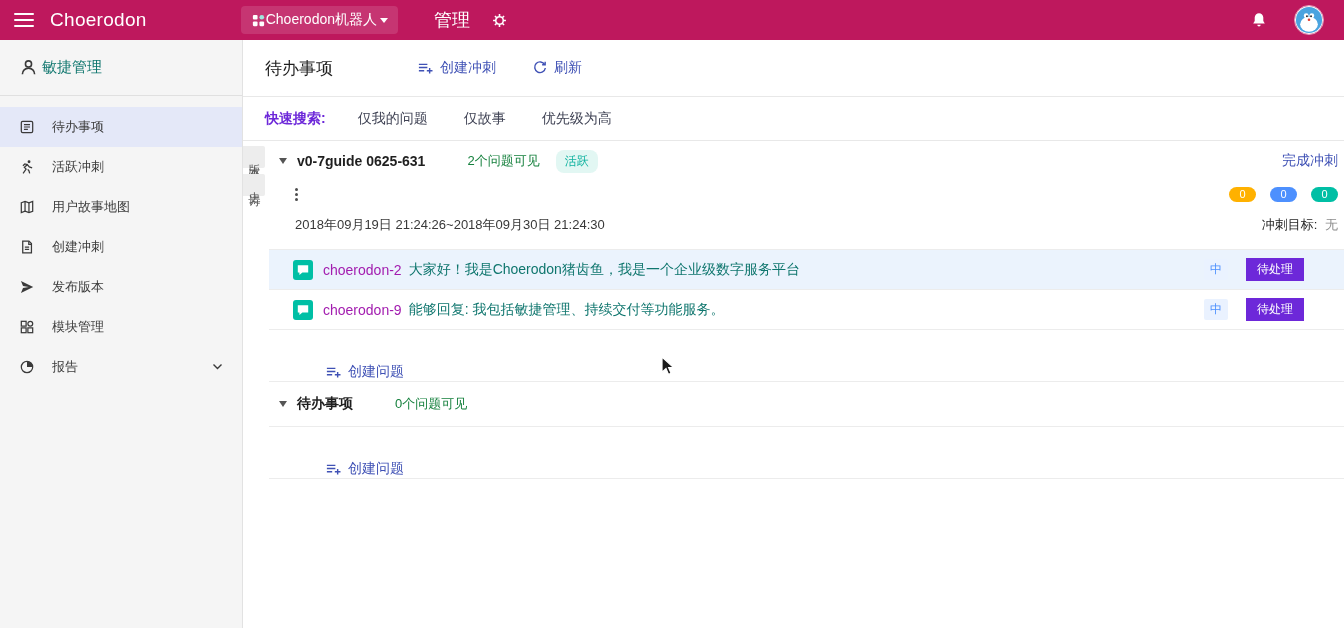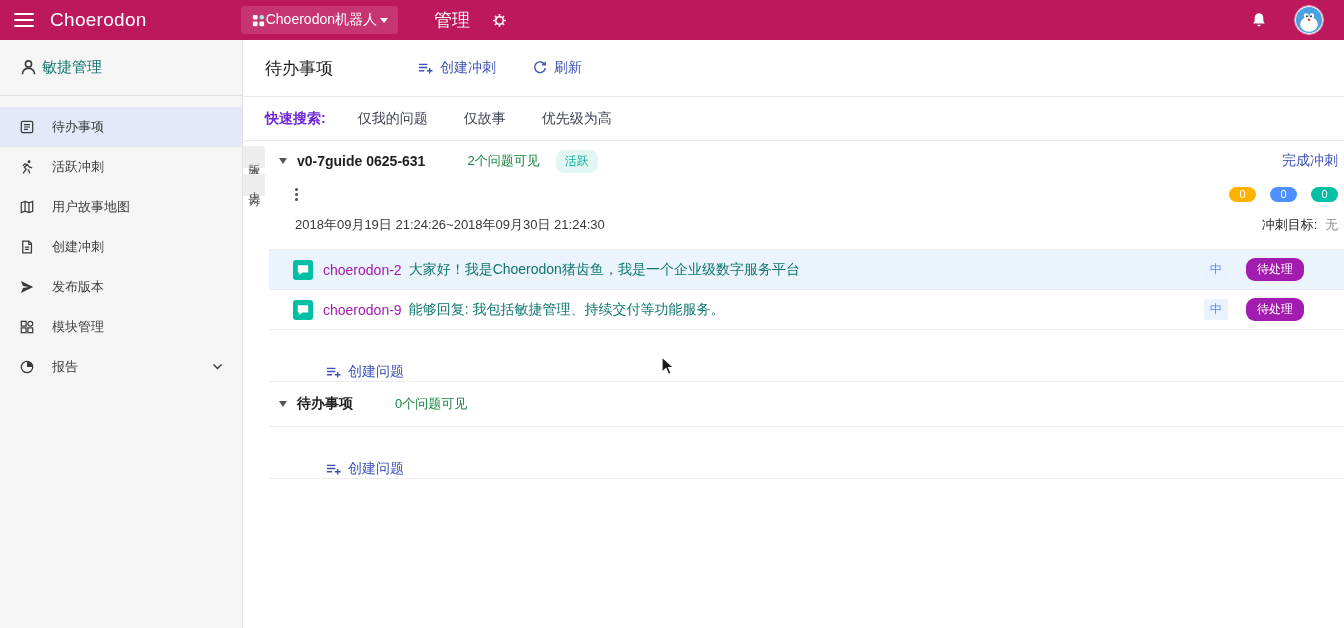"待处理" .status-todo { background: #a21caf -> #6d28d9; border-radius: 9px -> 0 }
